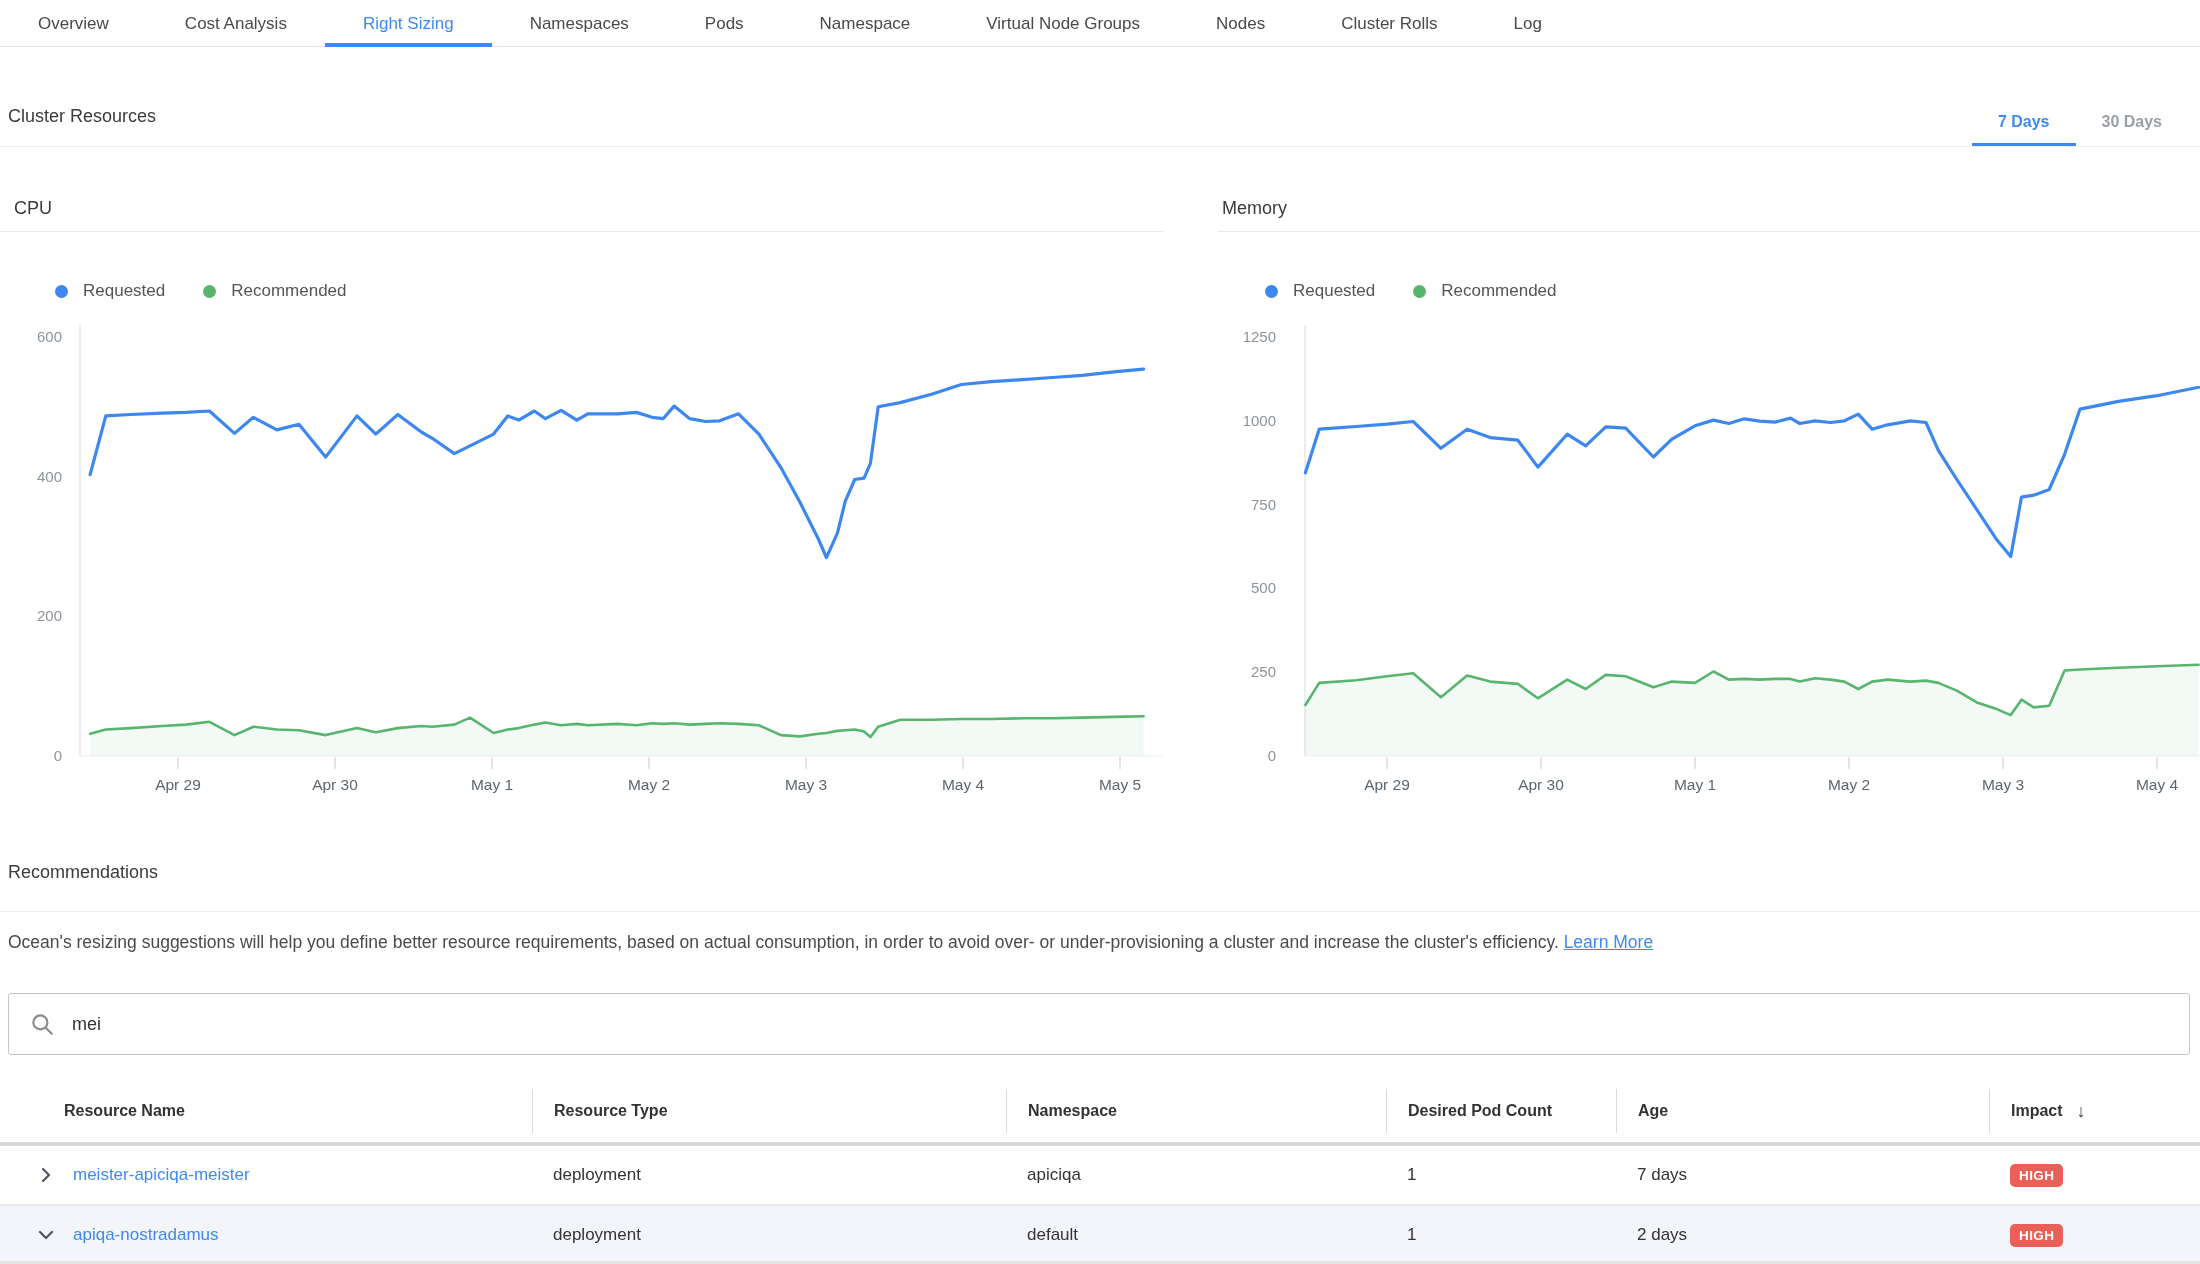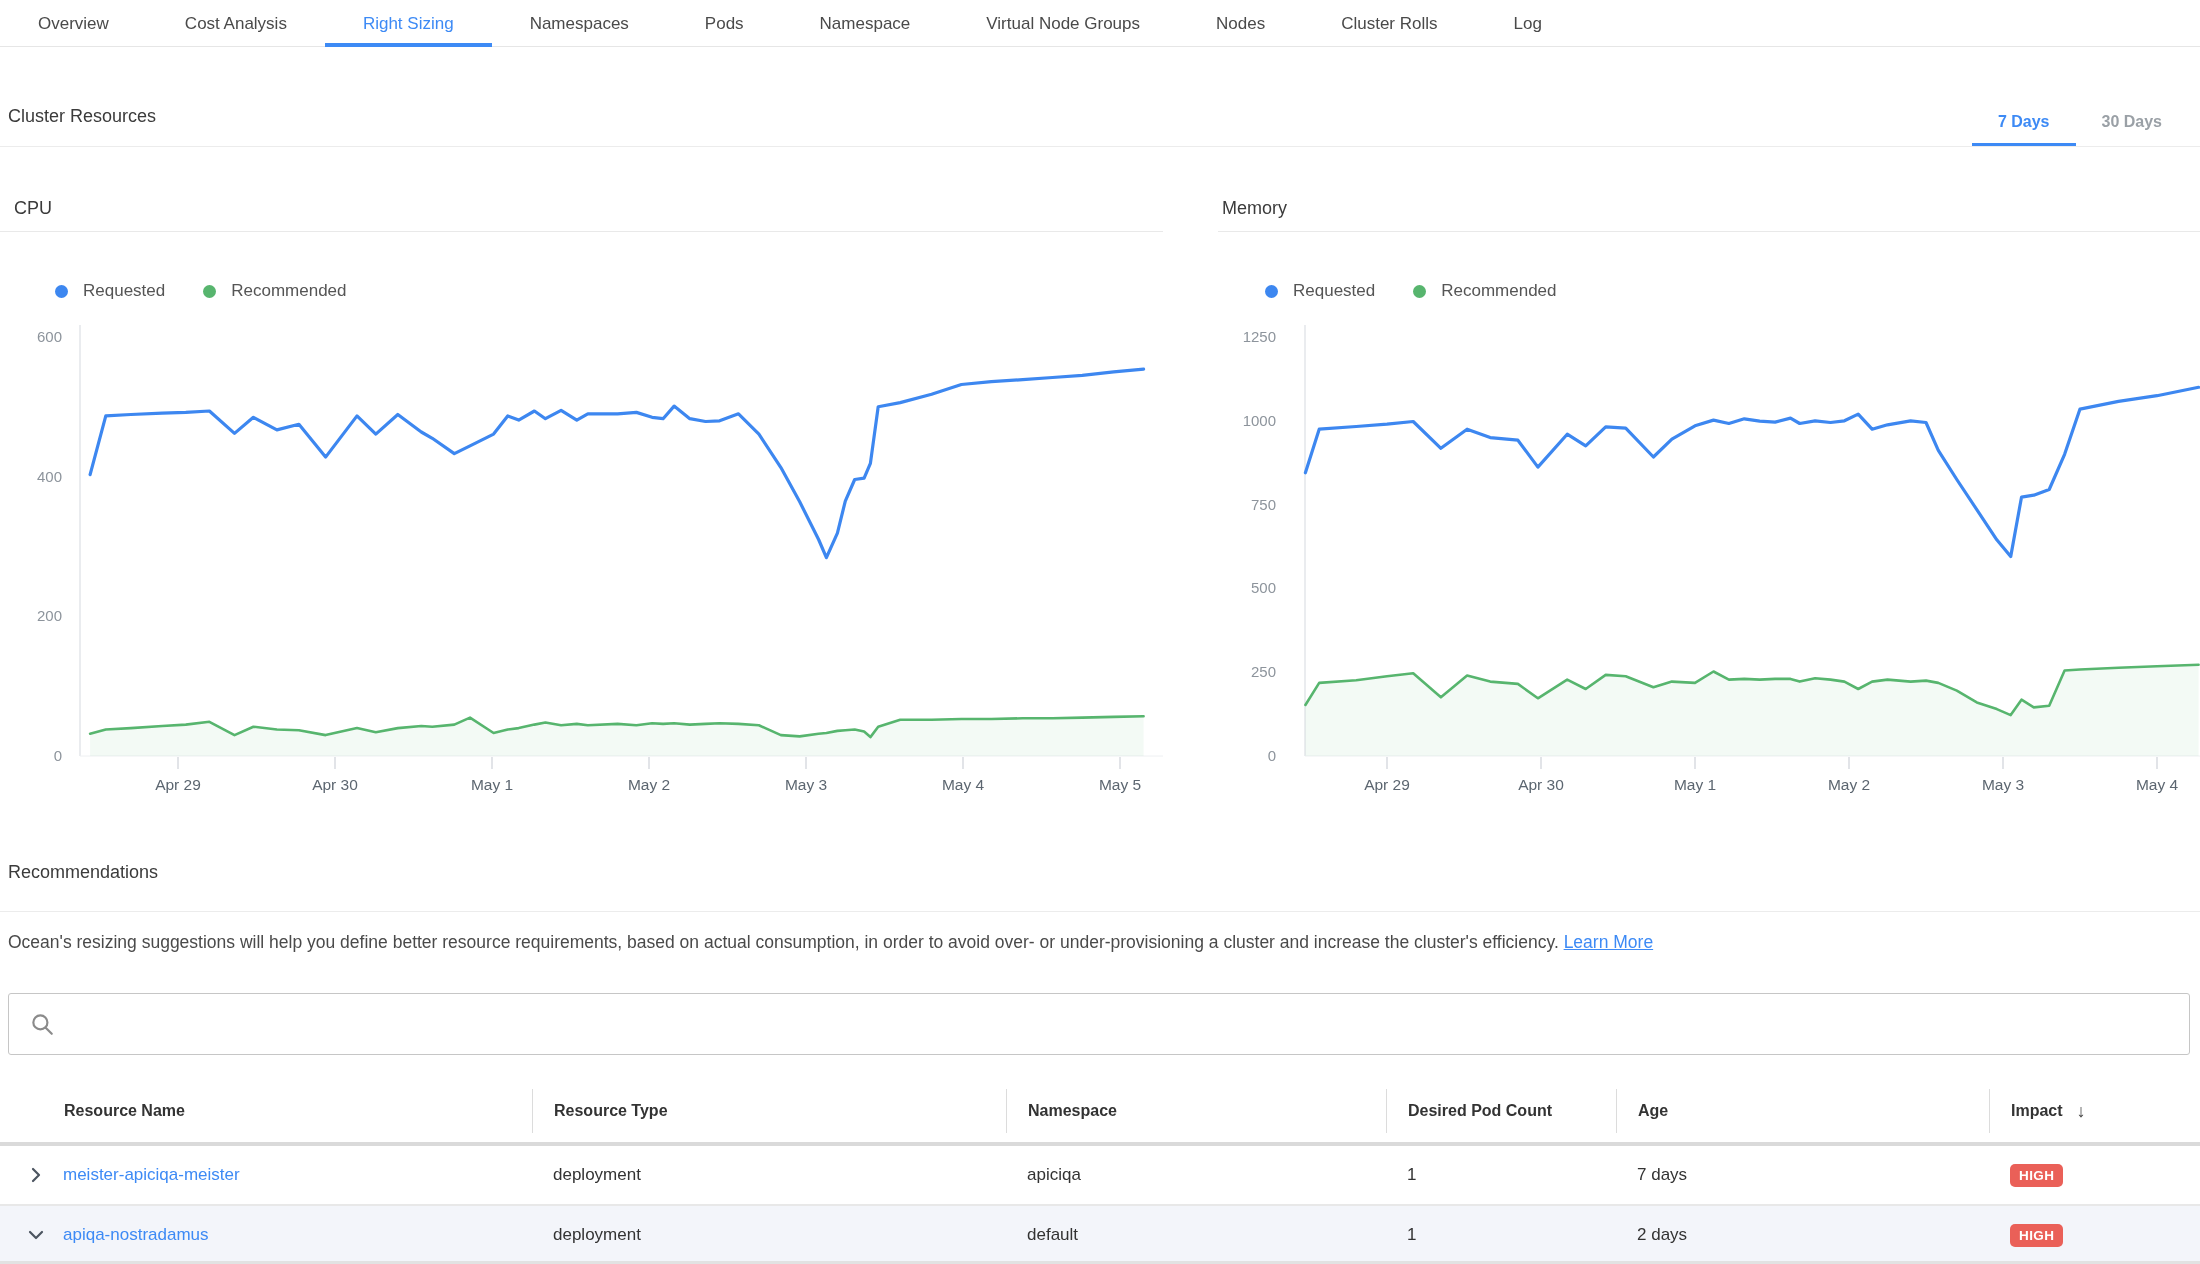"mei" input { html: none -> <input> }
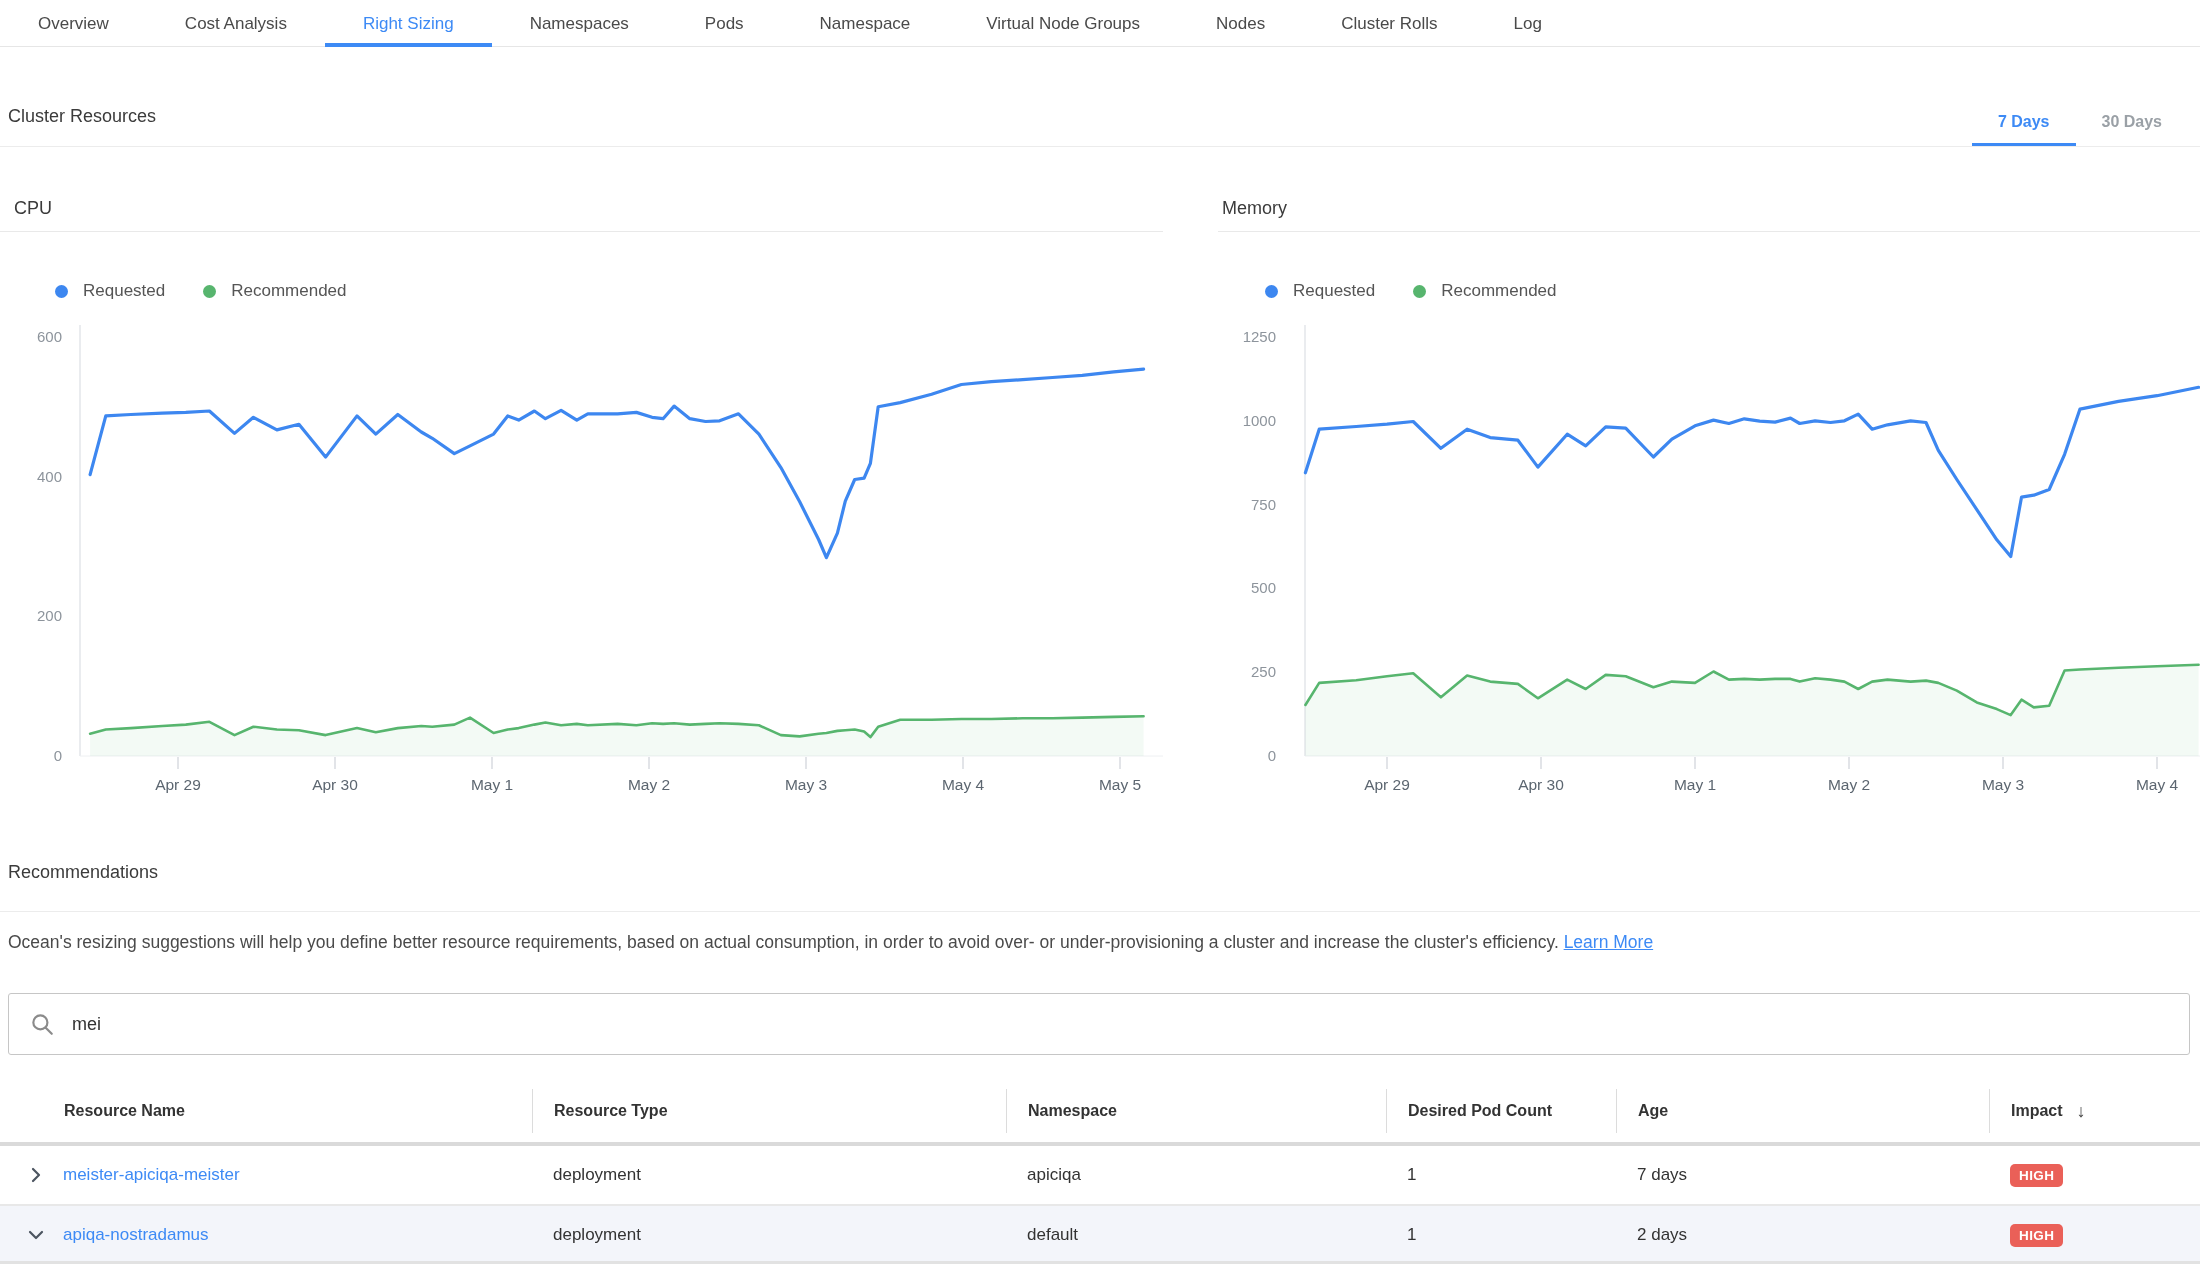"meister-apiciqa-meister" .cell.name { padding-left: 0 -> 10px }
